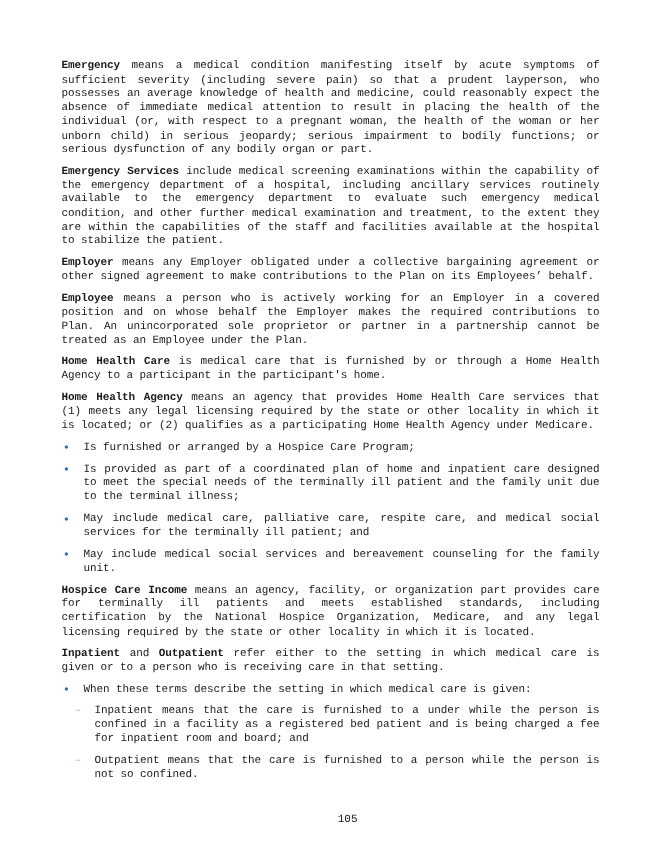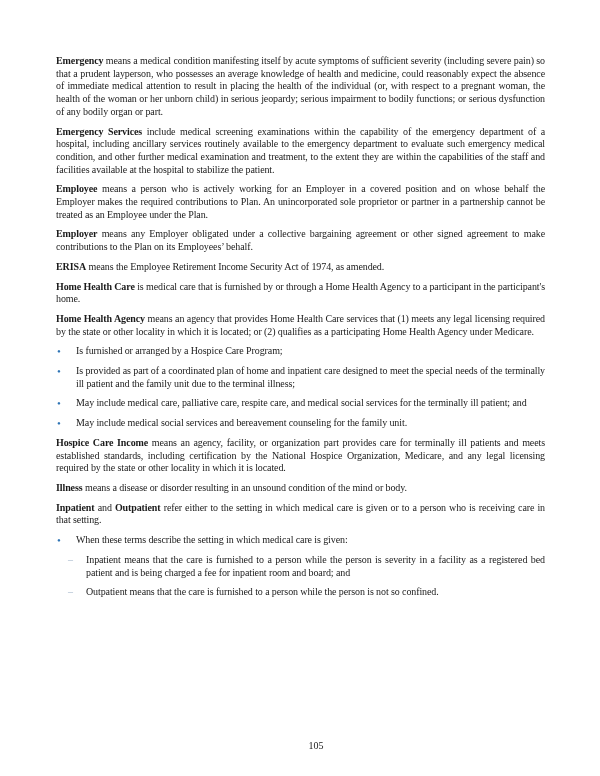"Emergency means a medical condition" .page { font-family: Liberation Serif, serif -> Liberation Mono, monospace }
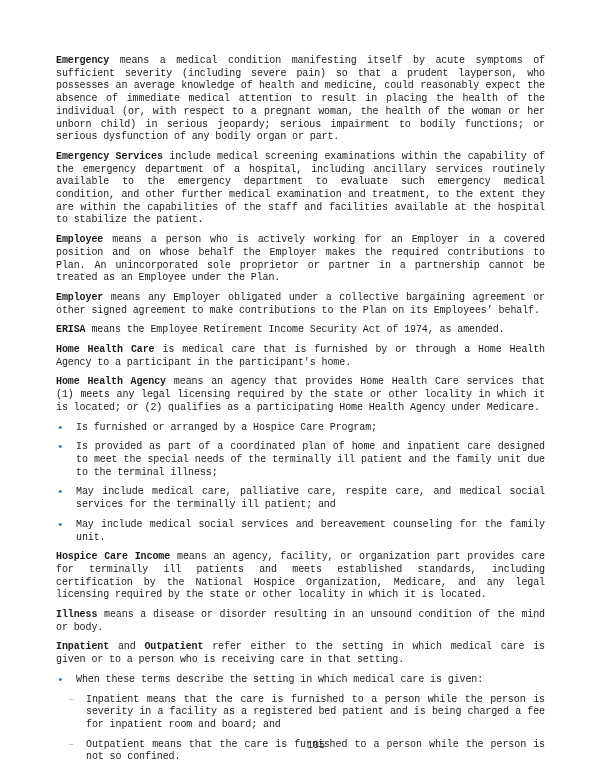"Employee means a person who" div.block { order: before "Employer means any Employer obligated" -> after "Employer means any Employer obligated" }
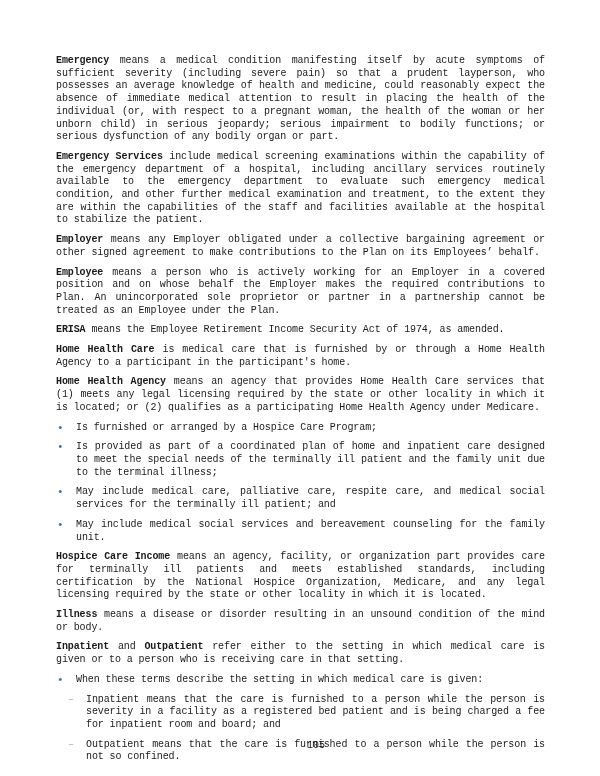"ERISA means the Employee Retirement" div.block { html: <div><span>ERISA</span><span> means the Employee Retirement Income Security Act of 1974, as amended.</span></div> -> none }
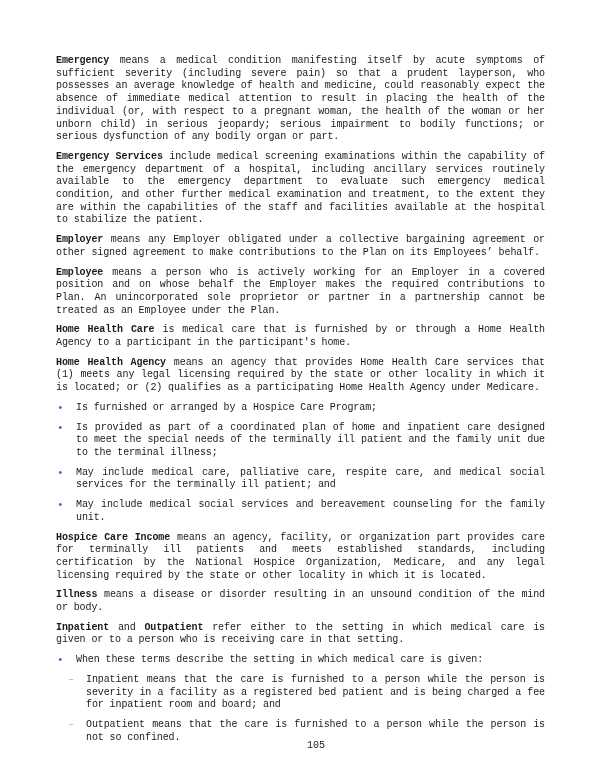"Illness means a disease or" div.block { html: <div><span>Illness</span><span> means a disease or disorder resulting in an unsound condition of the mind or body.</span></div> -> none }
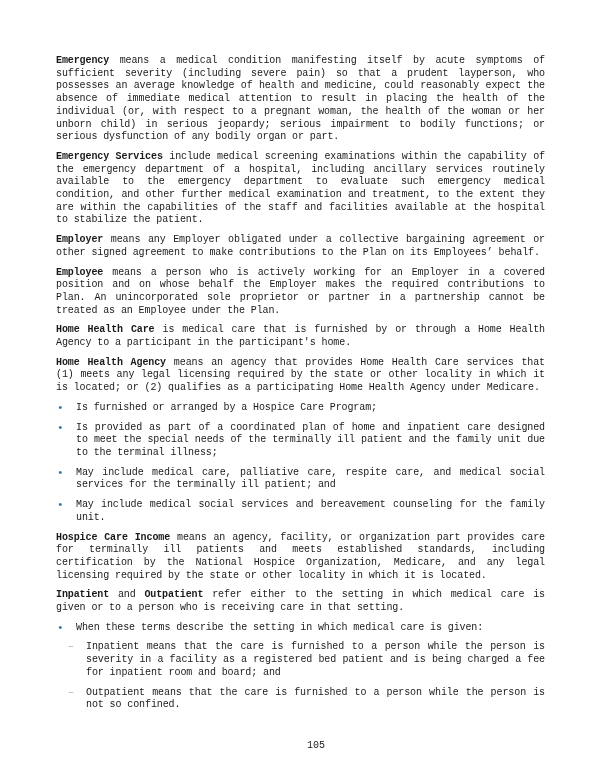"Inpatient means that the care" span { text: person while the person is severity -> under while the person is confined }
